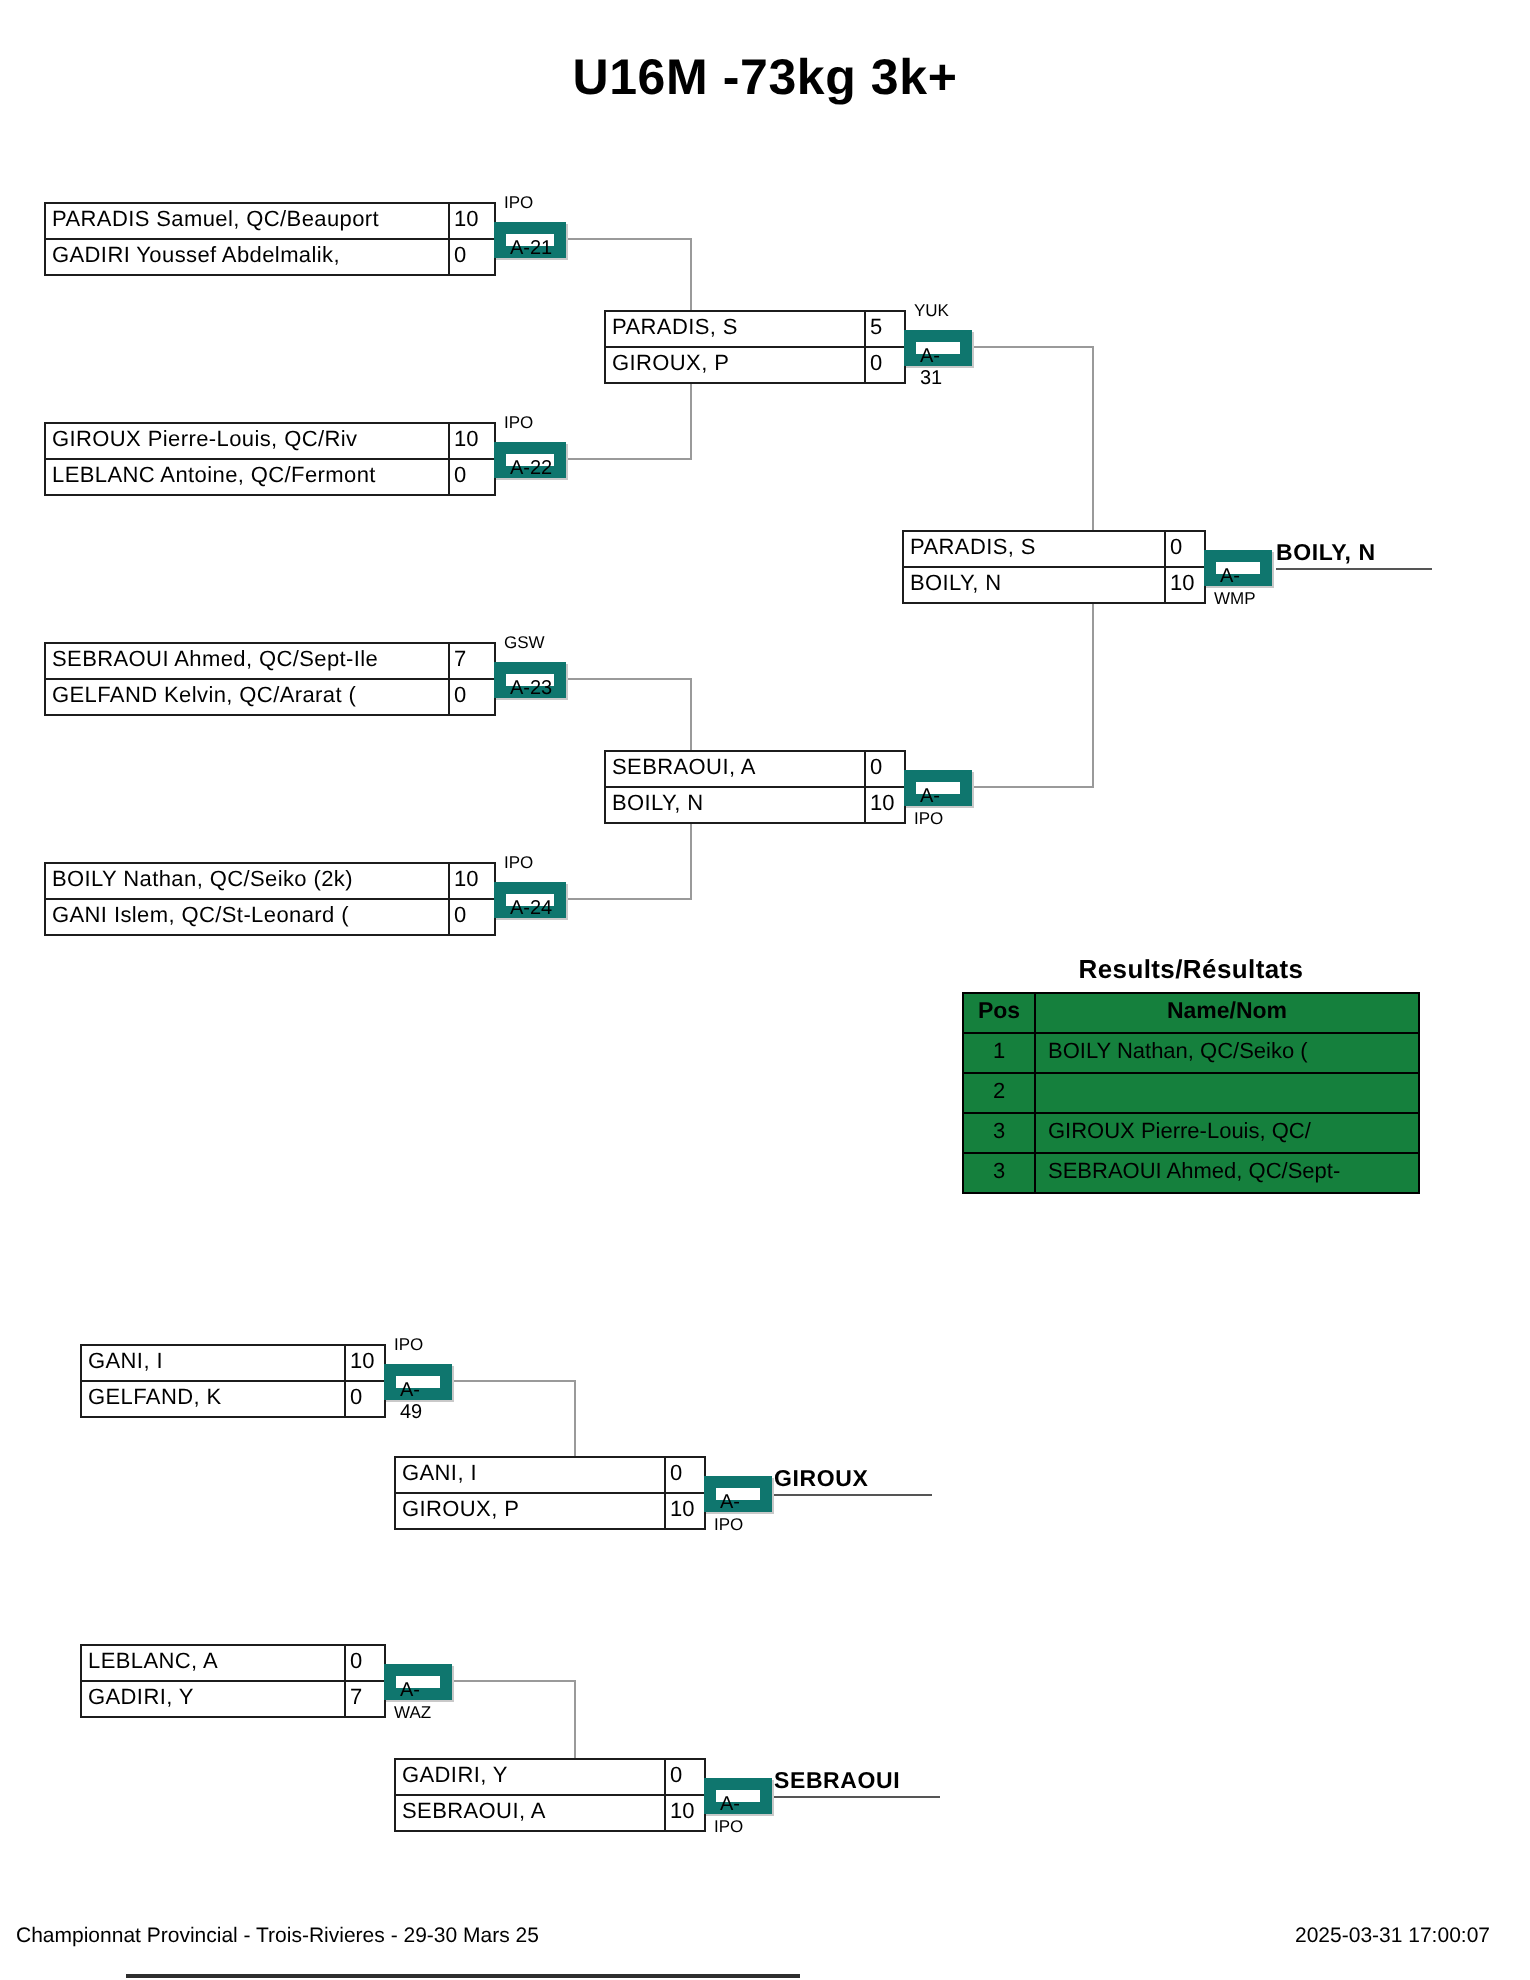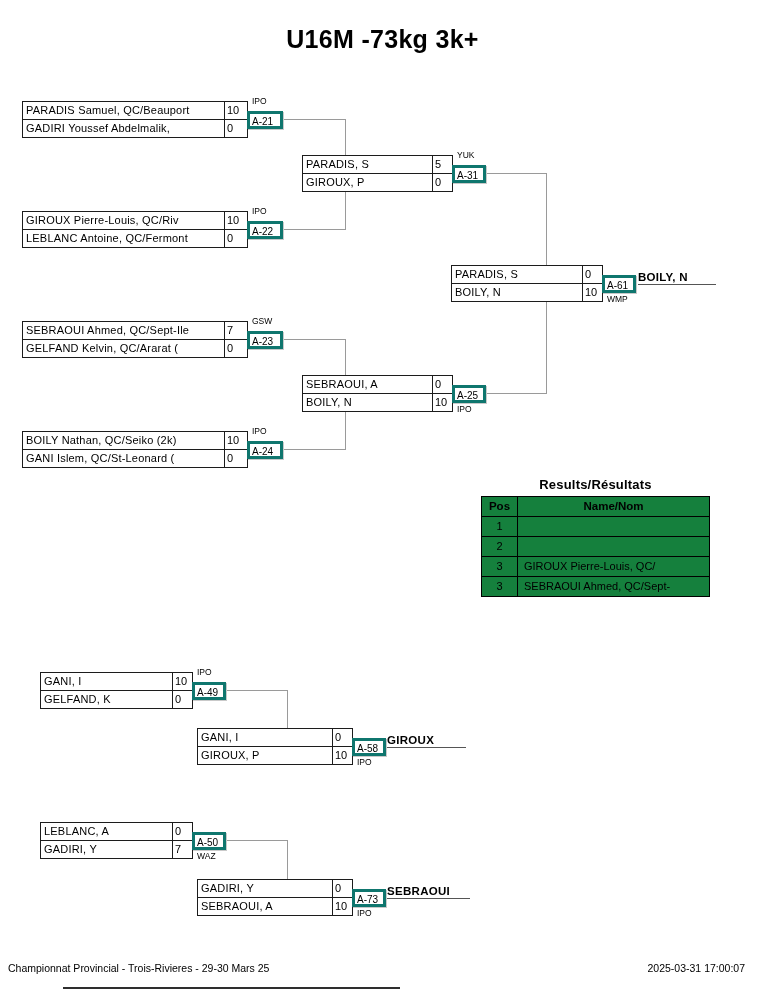"A-21" .m .tab { border: 3px solid #0f766e -> 6px solid #0f766e }
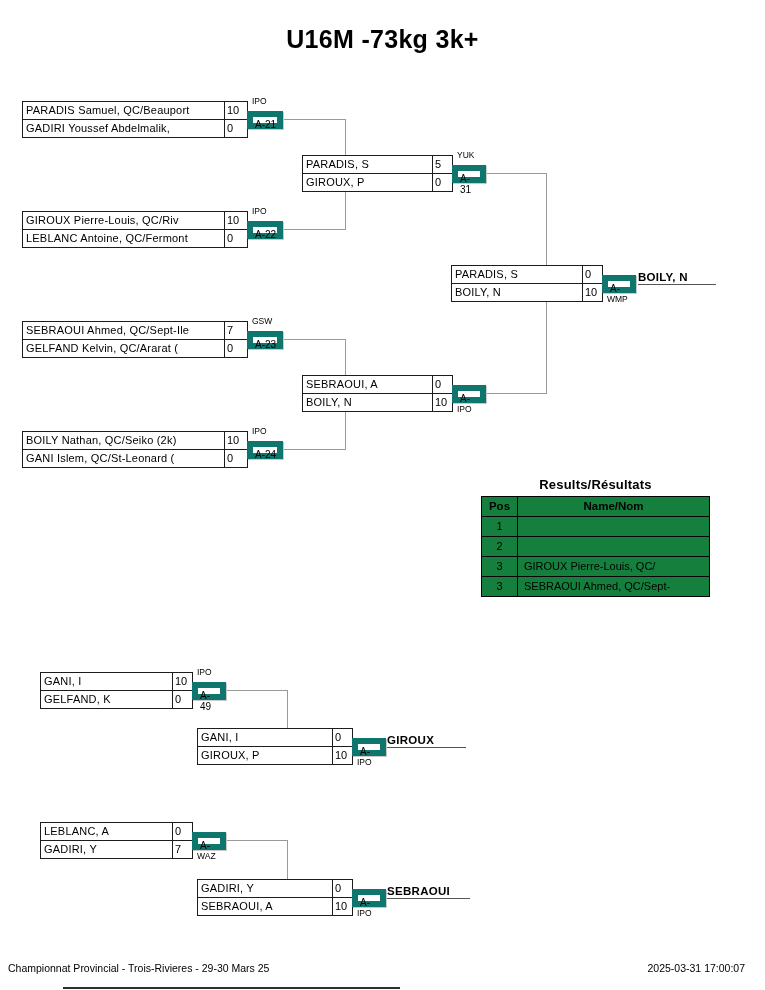"BOILY Nathan, QC/Seiko (" div.rname { html: none -> <div>BOILY Nathan, QC/Seiko (</div> }
